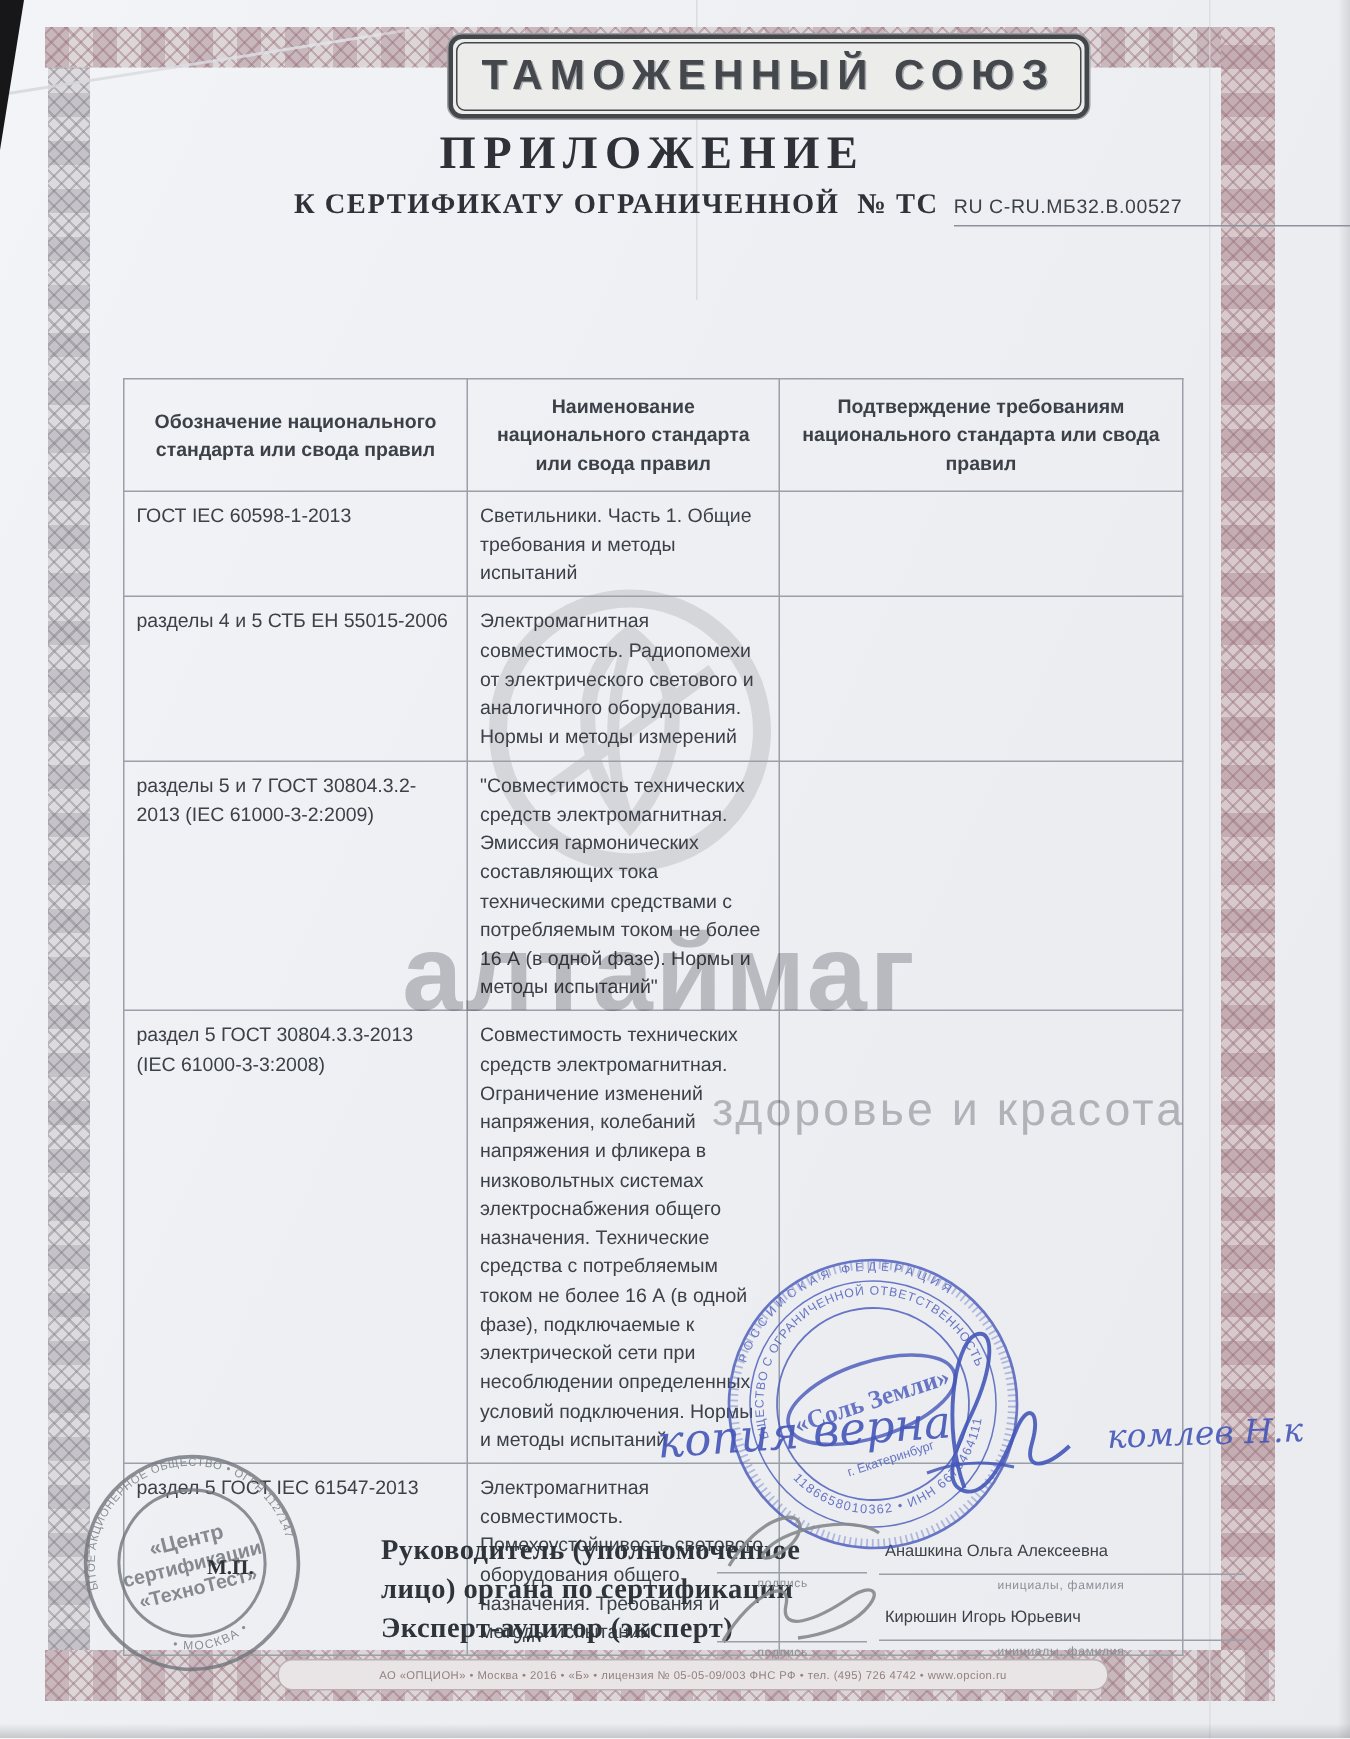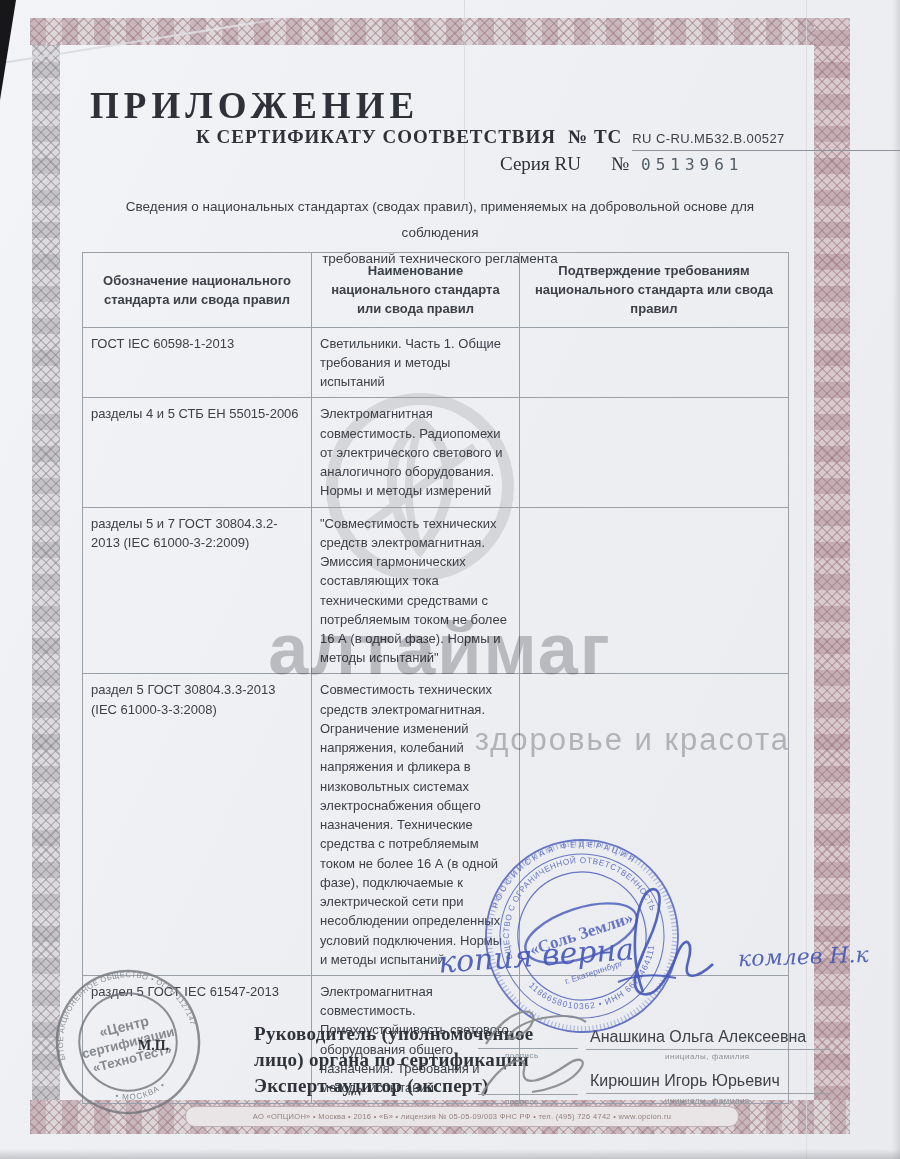"ТАМОЖЕННЫЙ СОЮЗ" div.banner { html: none -> <div> <div> <div>ТАМОЖЕННЫЙ СОЮЗ</div> </div> </div> }
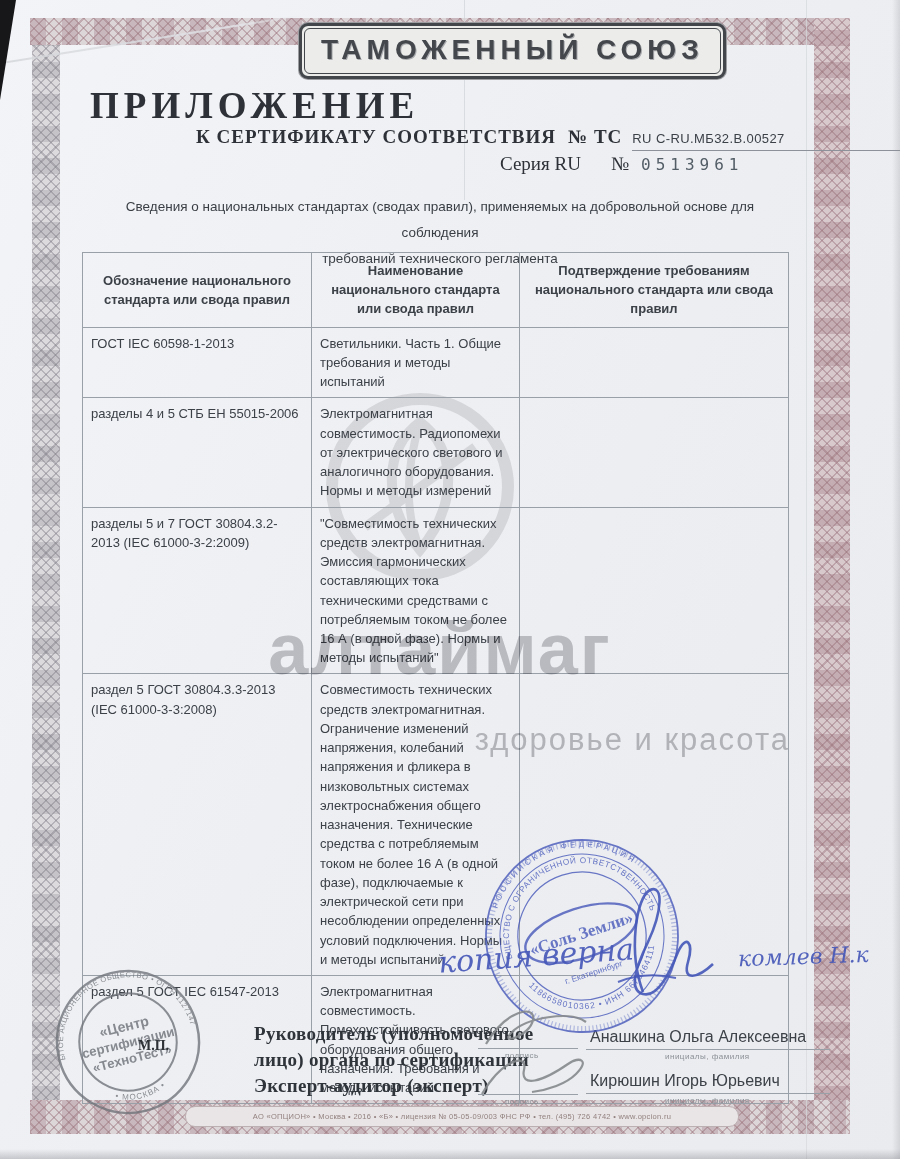"ПРИЛОЖЕНИЕ" .title { font-size: 37px -> 31px; text-align: none -> center }
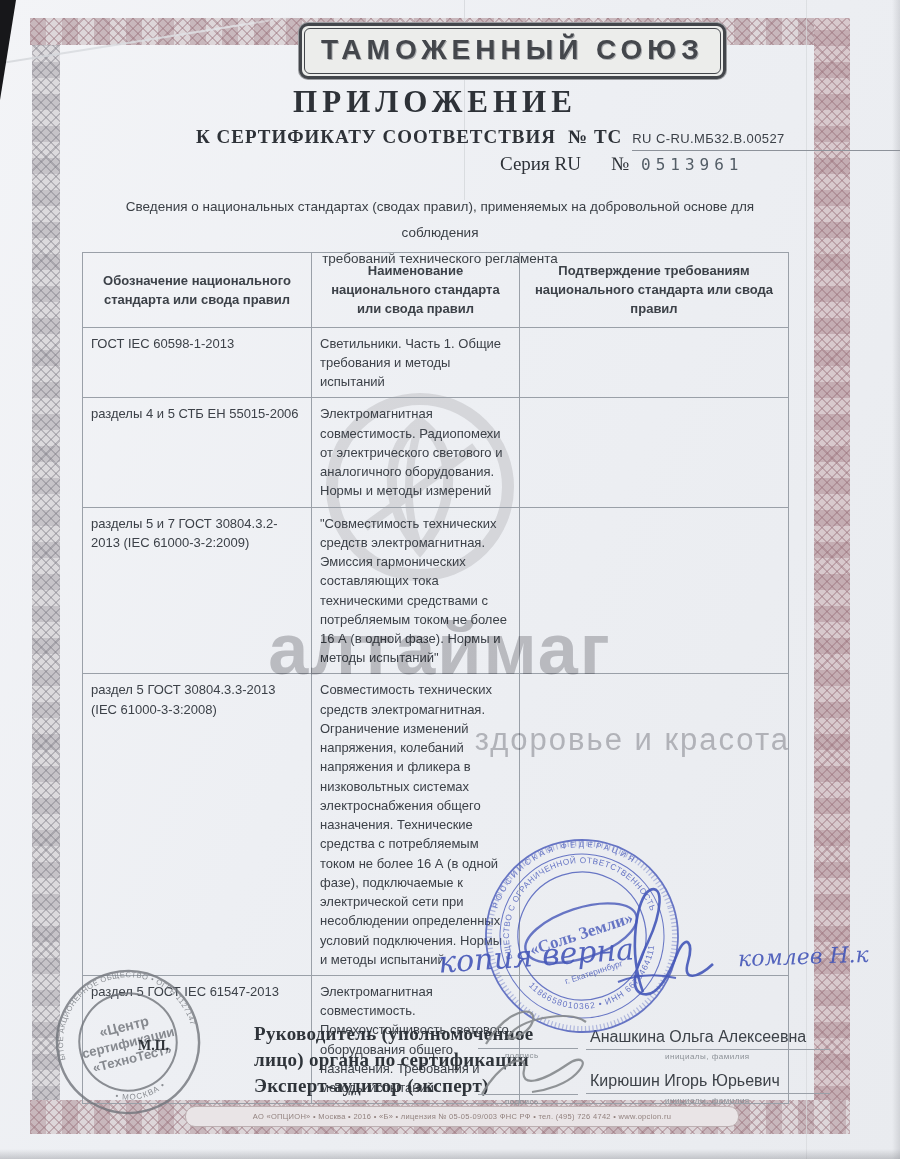"К СЕРТИФИКАТУ СООТВЕТСТВИЯ" span.serif { text: СООТВЕТСТВИЯ -> ОГРАНИЧЕННОЙ }
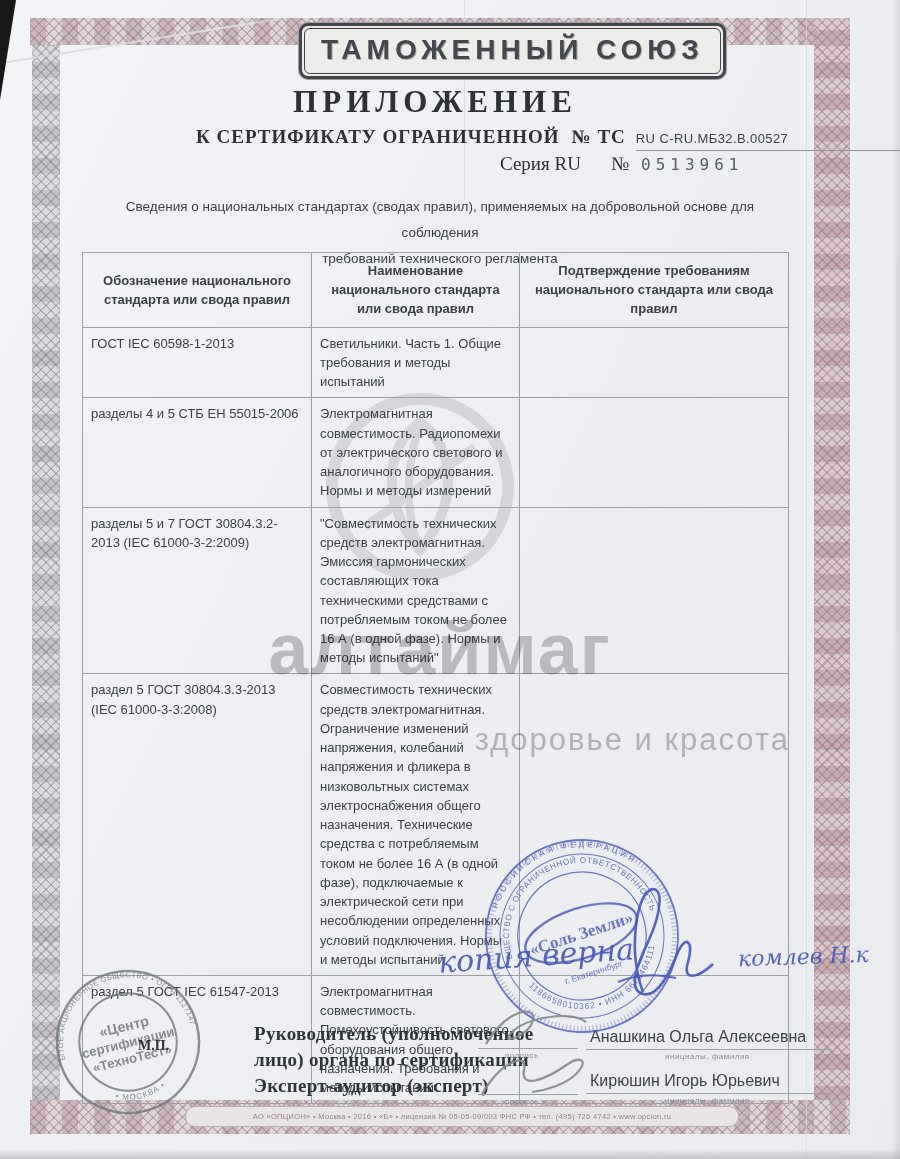"Серия RU" div.seriesline { html: <div> <span>Серия RU</span> <span>№</span> <span>0513961</span> </div> -> none }
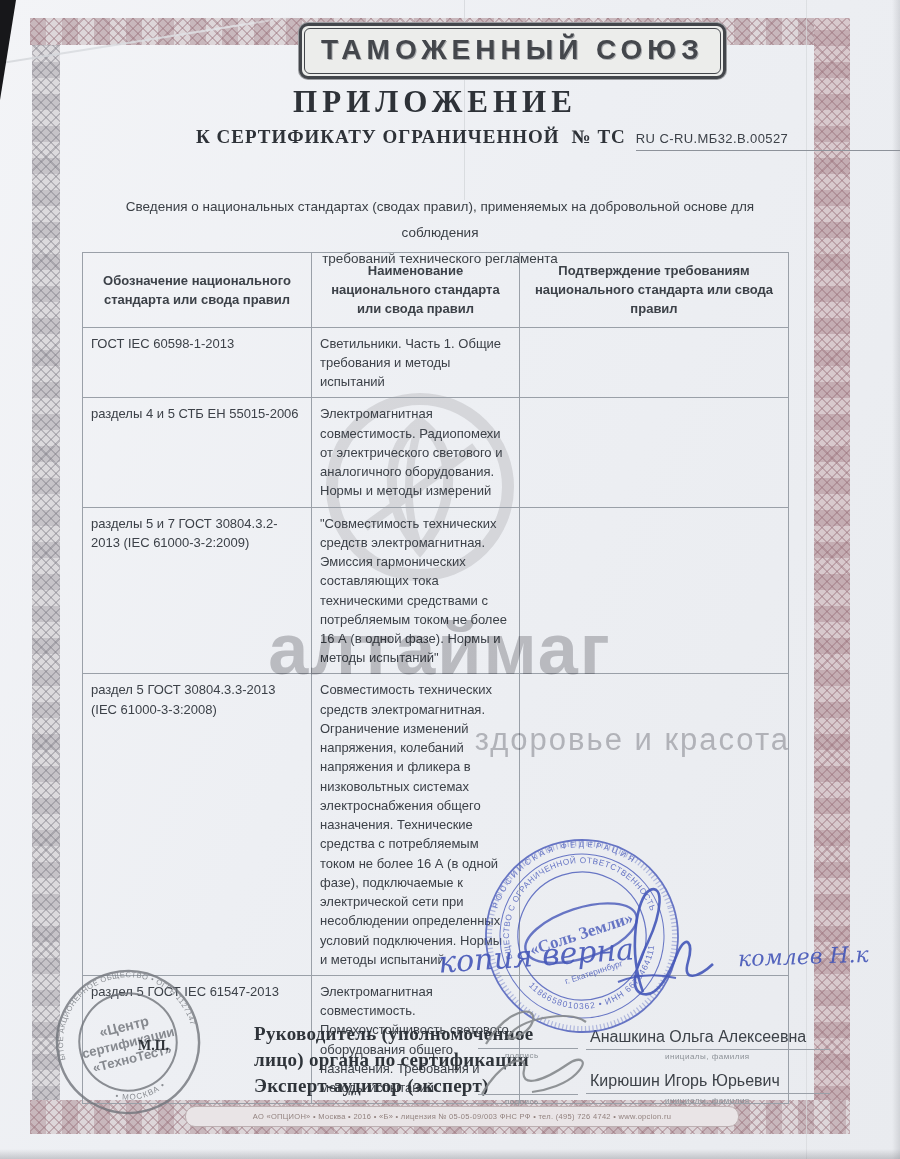"Сведения о национальных стандартах" div.intro { html: <div> <div>Сведения о национальных стандартах (сводах правил), применяемых на добровольной основе для соблюдения</div> <div>требований технического регламента</div> </div> -> none }
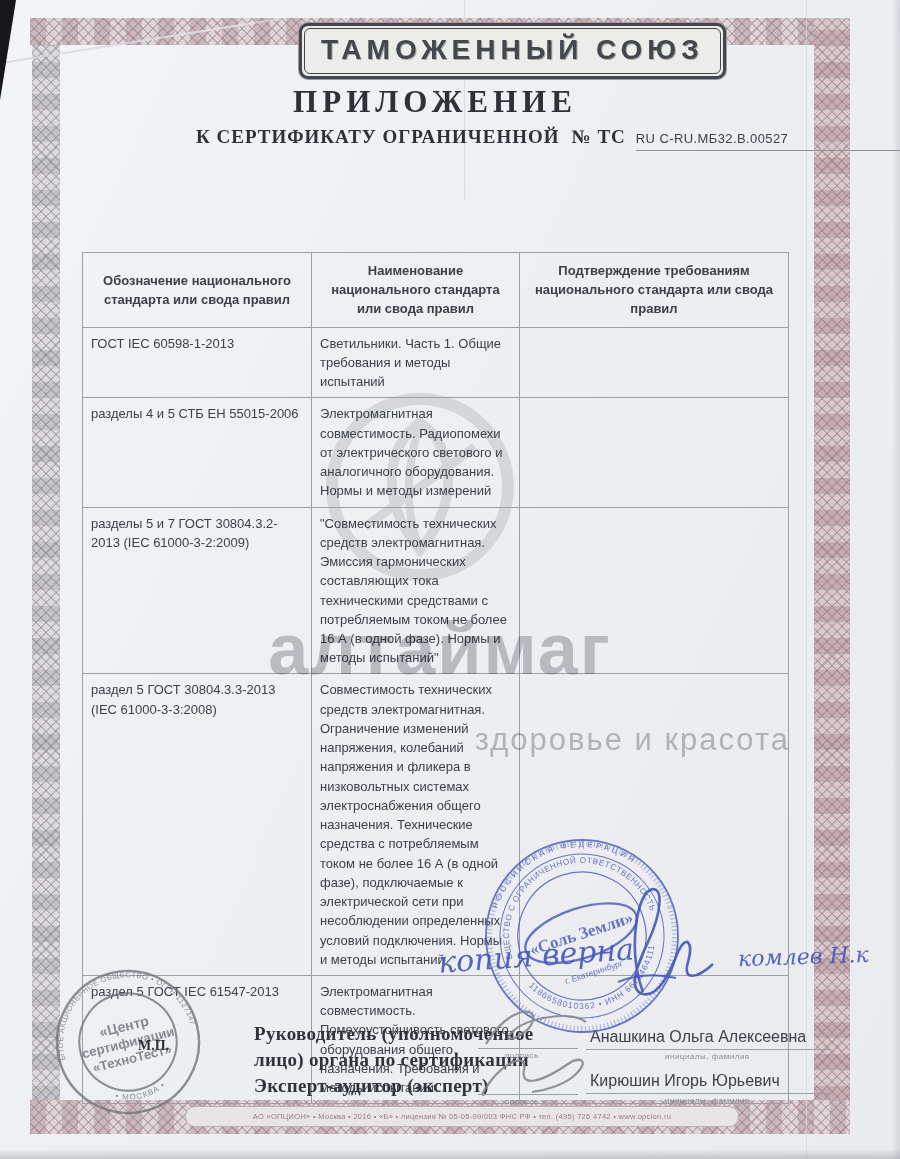"Анашкина Ольга Алексеевна" .person { font-size: 16px -> 11px }
